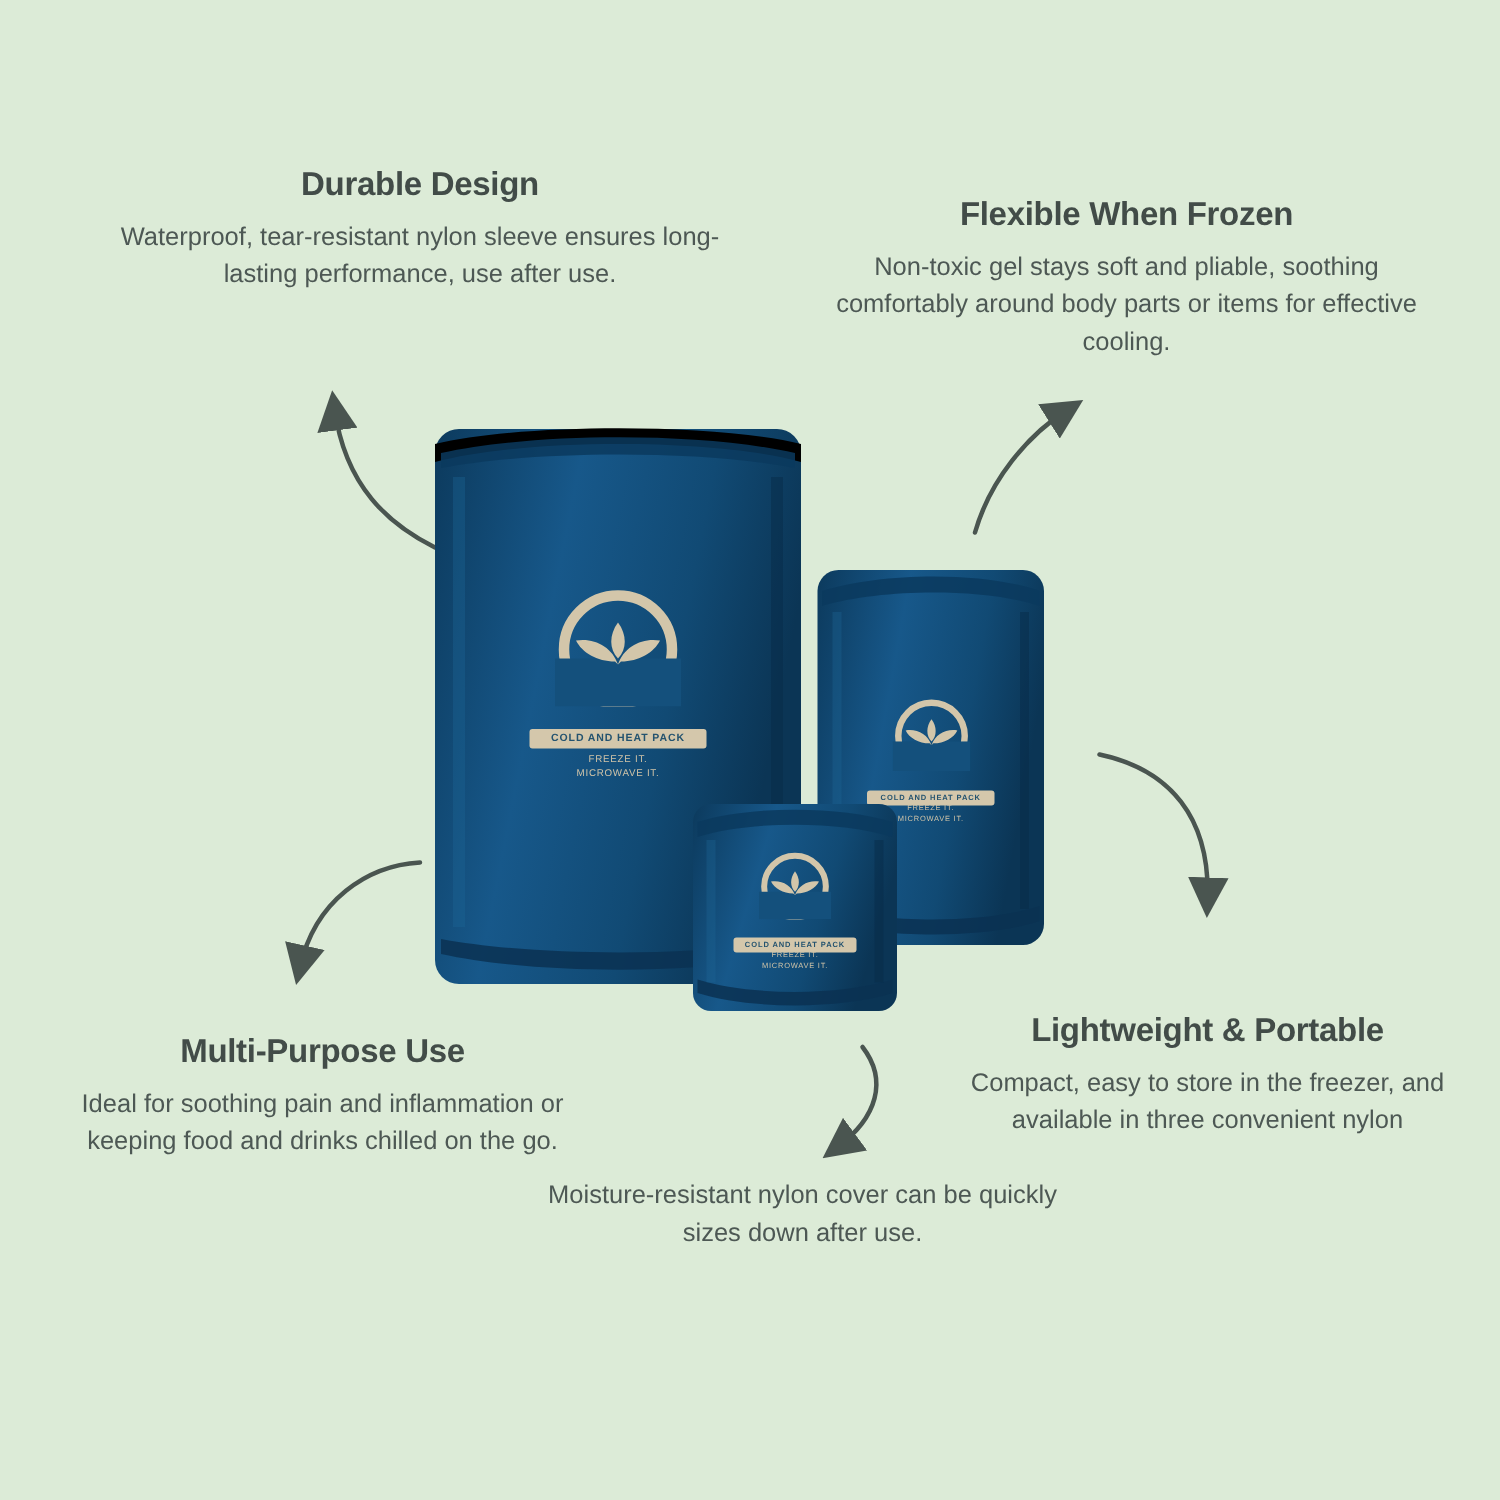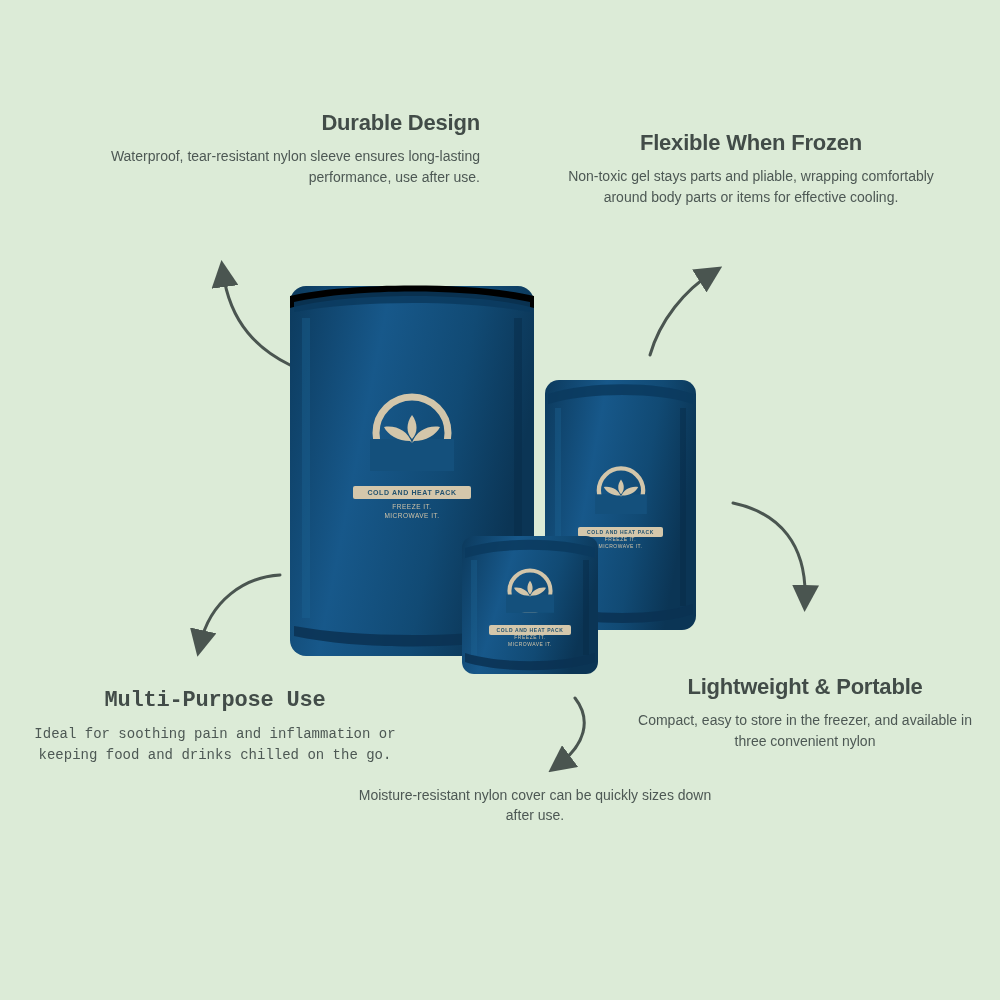"Durable Design" #feat-durable { text-align: right -> none }
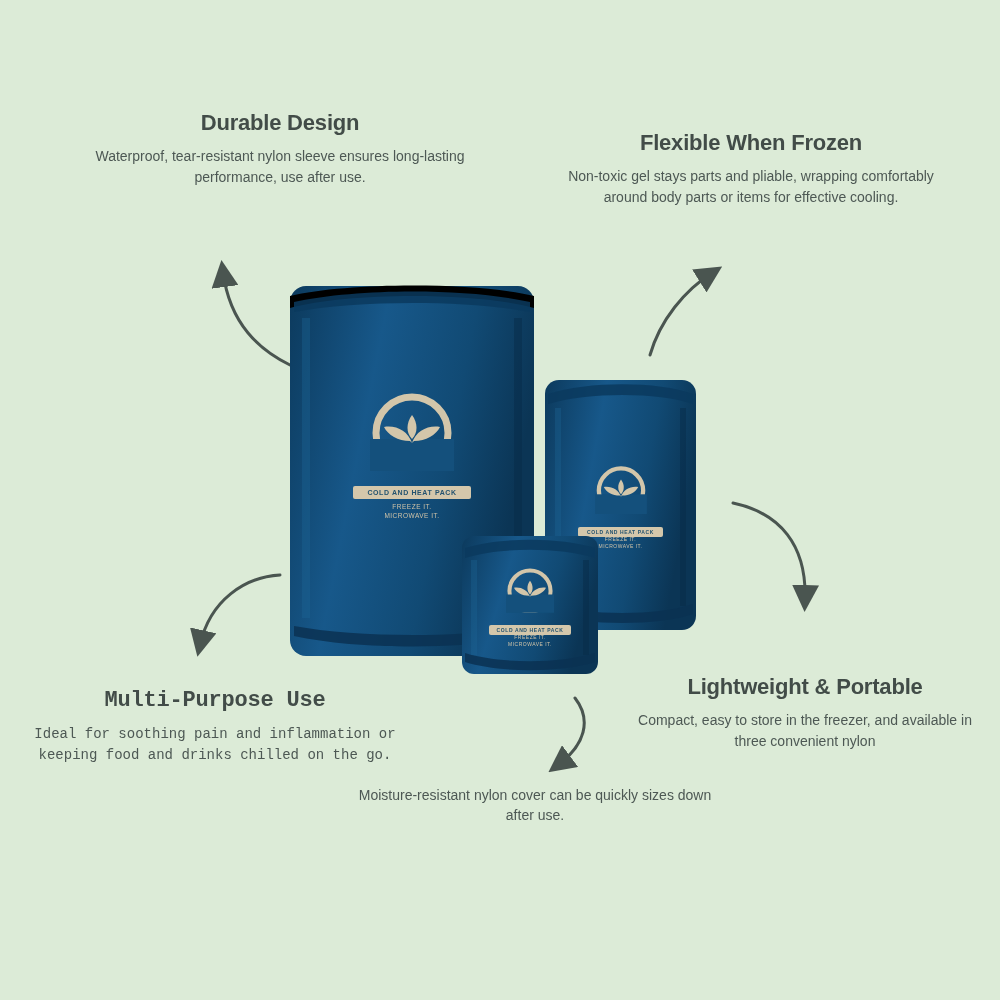"Waterproof, tear-resistant nylon sleeve" .feature .body { font-size: 14px -> 17px }
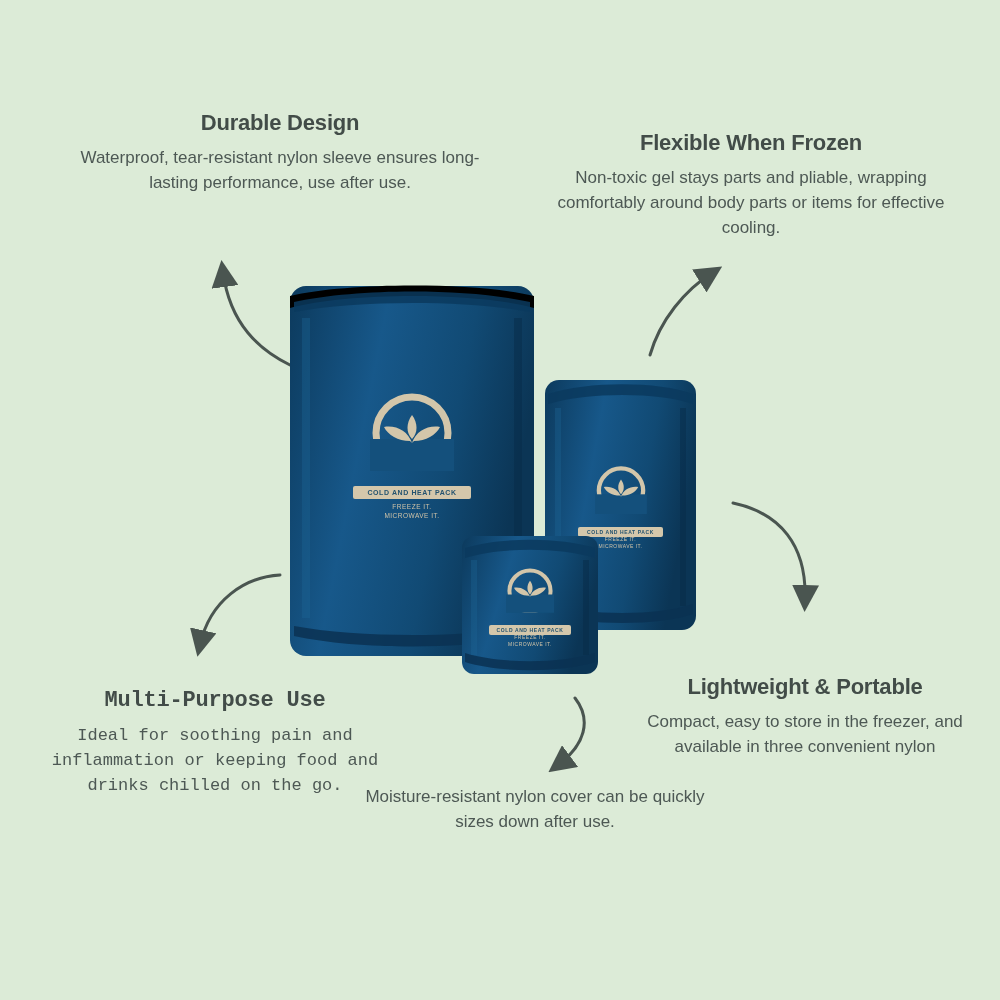"Non-toxic gel stays parts and" div.body { text: parts and pliable, wrapping -> soft and pliable, soothing }
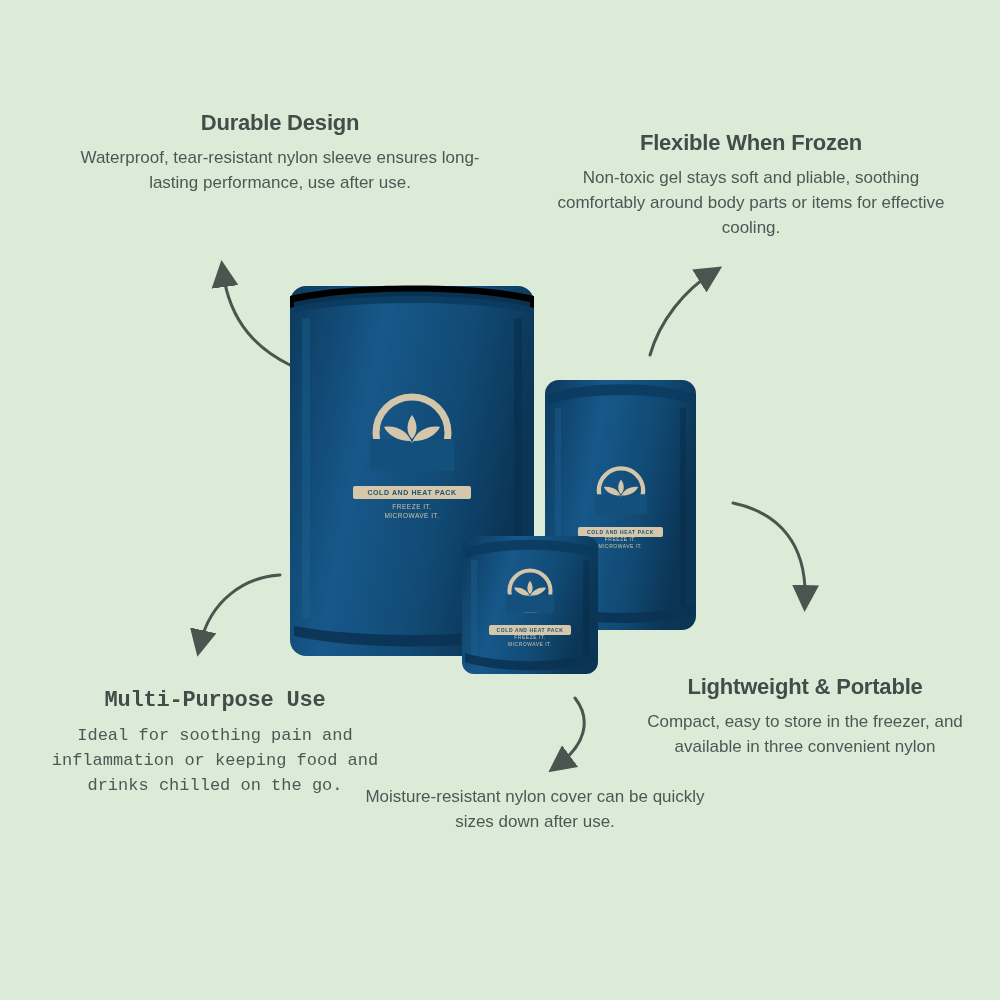"Multi-Purpose Use" #feat-multi { font-family: Liberation Mono, monospace -> none }
